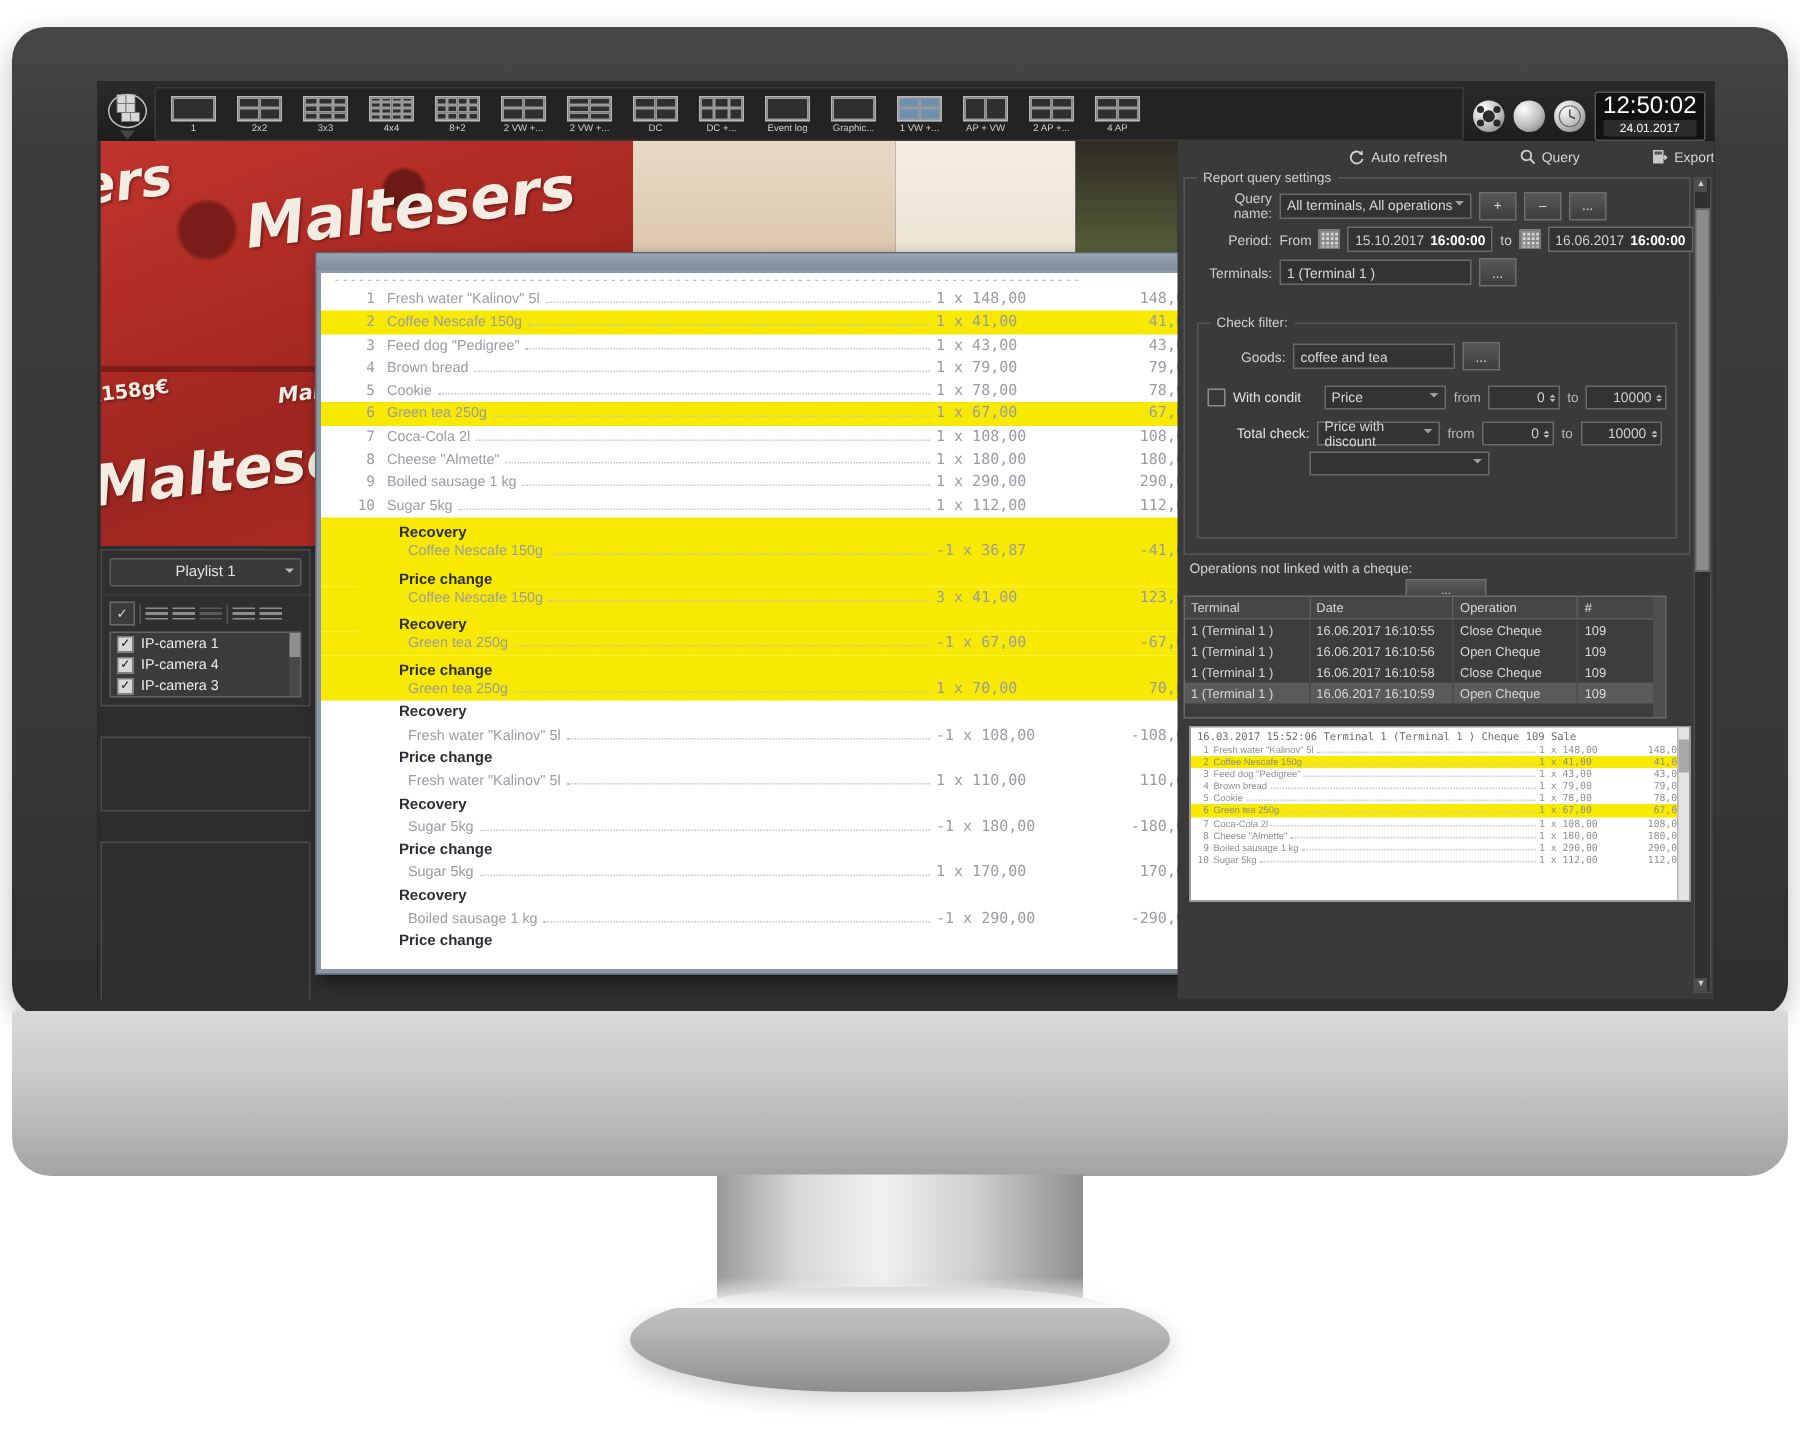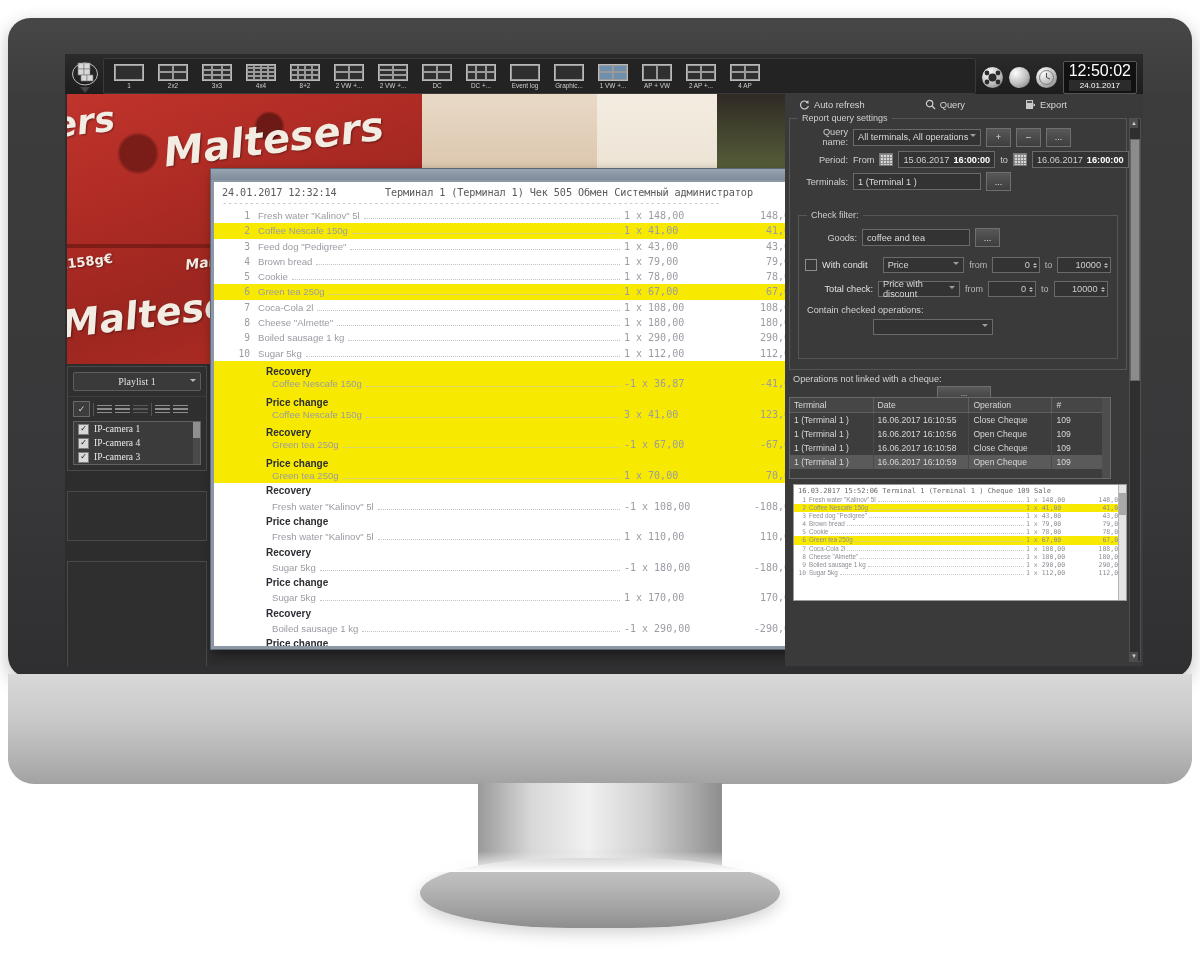"Auto refresh" #rp-toolbar { gap: 12px -> 0; justify-content: none -> flex-end }
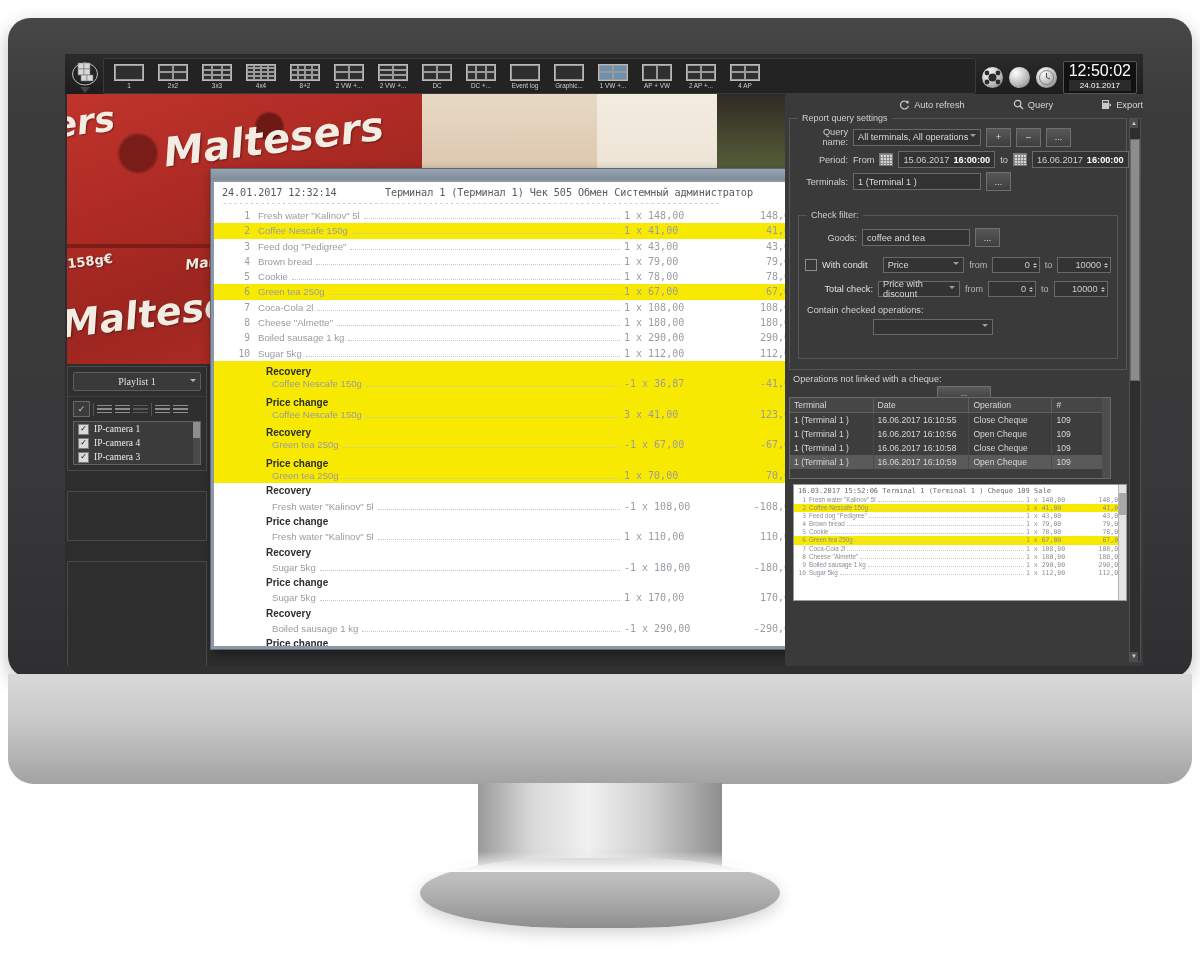"15.06.2017" span { text: 15.06.2017 -> 15.10.2017 }
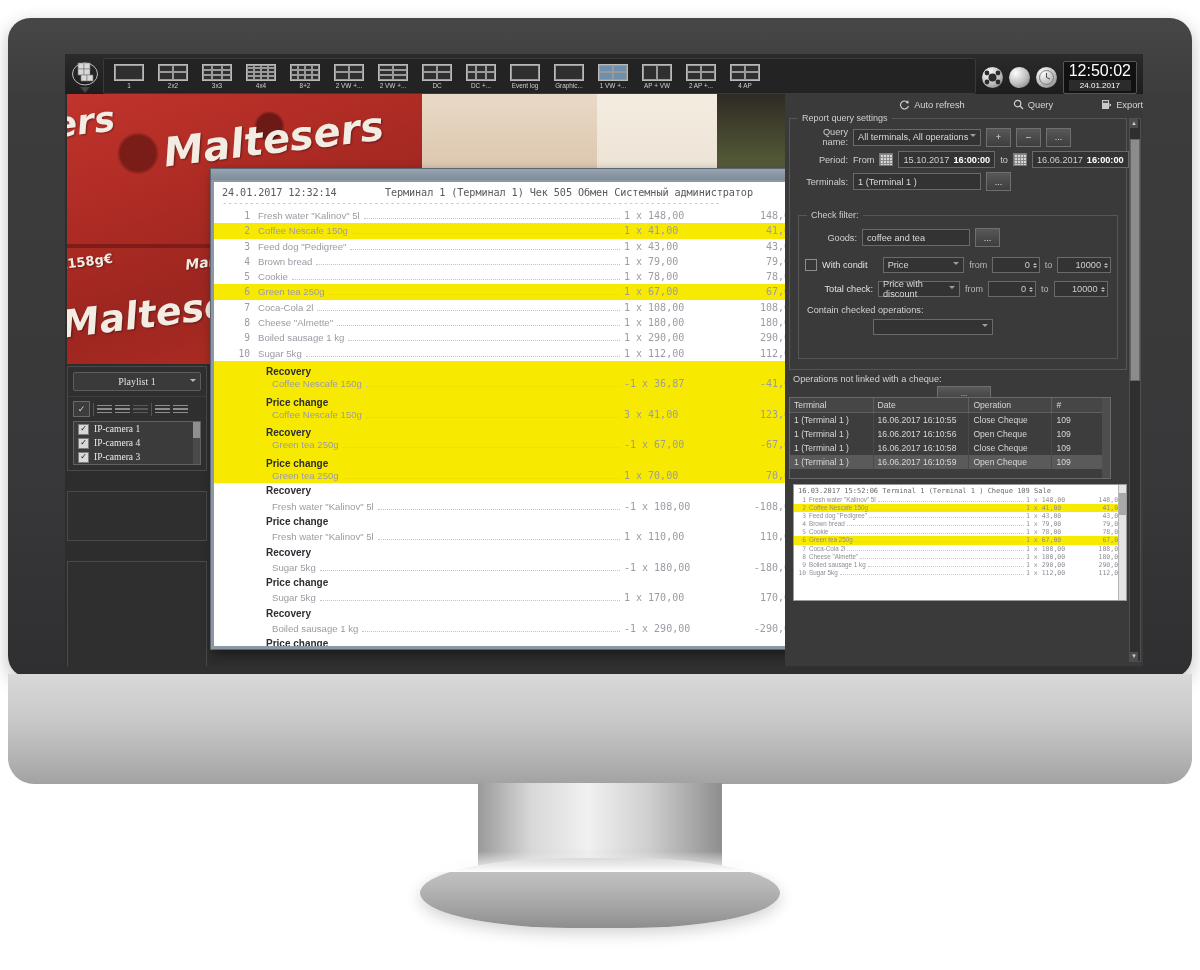"24.01.2017 12:32:14 Терминал 1 (Терминал" div { html: <div>24.01.2017 12:32:14 Терминал 1 (Терминал 1) Чек 505 Обмен Системный администратор</div> -> none }
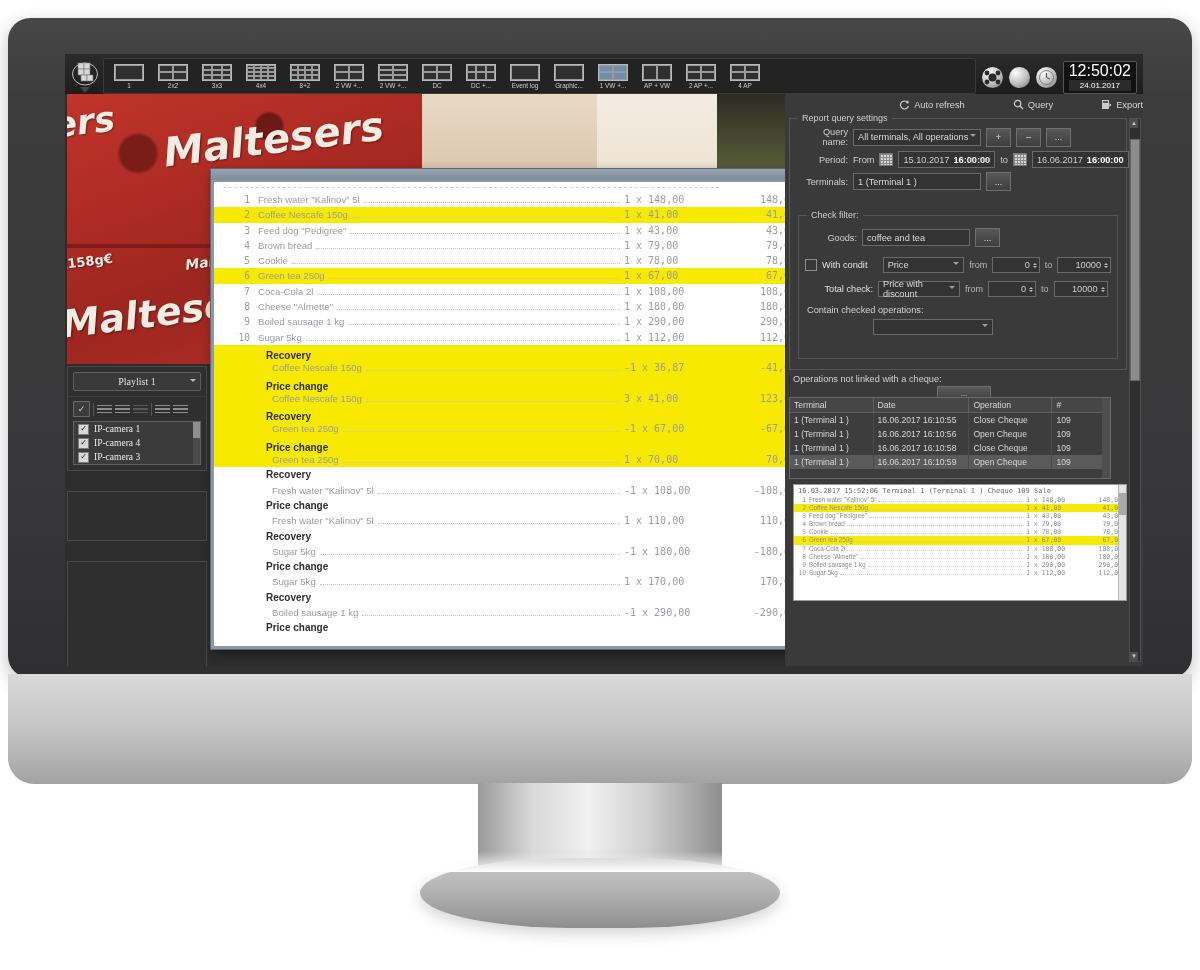"Contain checked operations:" div { html: <div>Contain checked operations:</div> -> none }
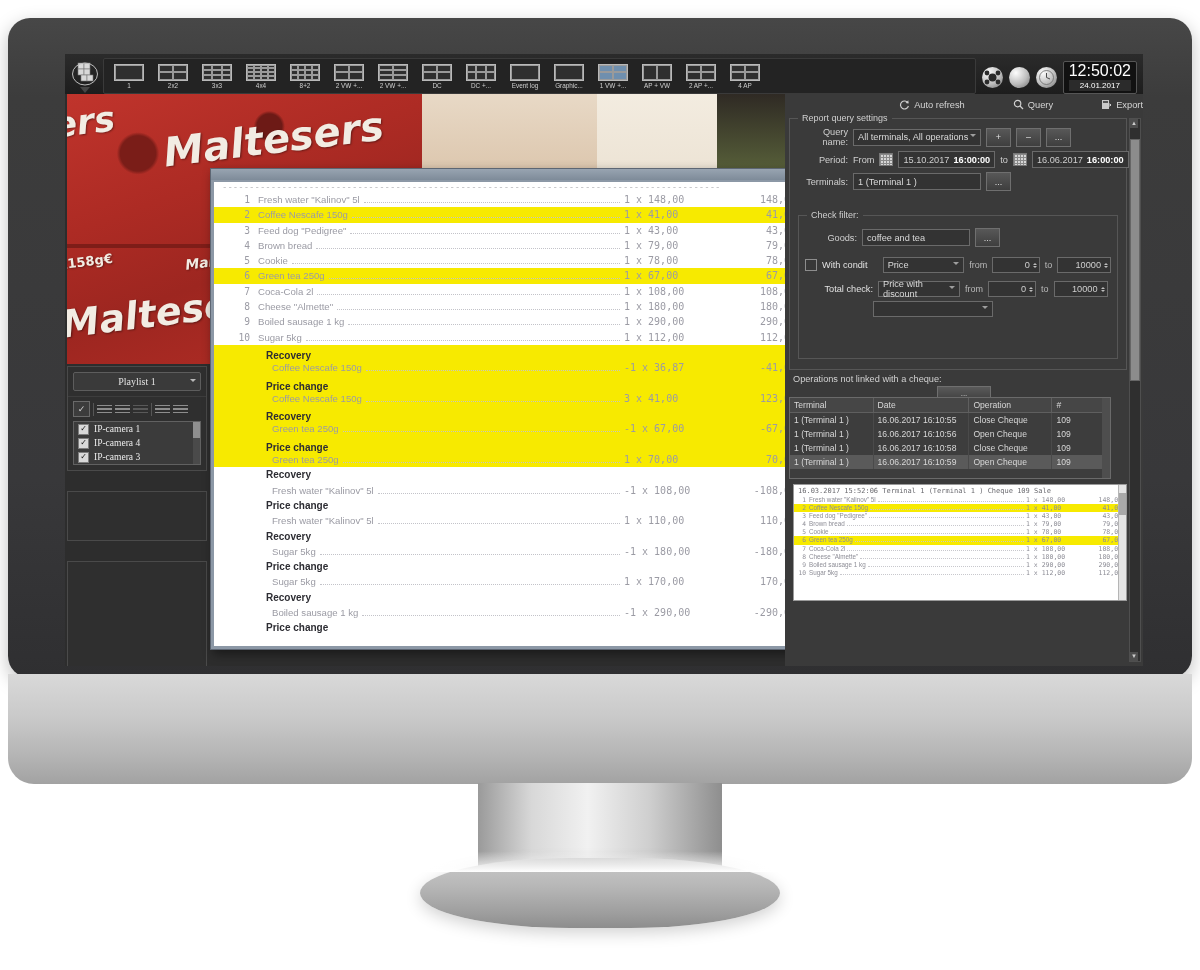"Playlist 1" .panel-block { font-family: Liberation Serif, serif -> none }
